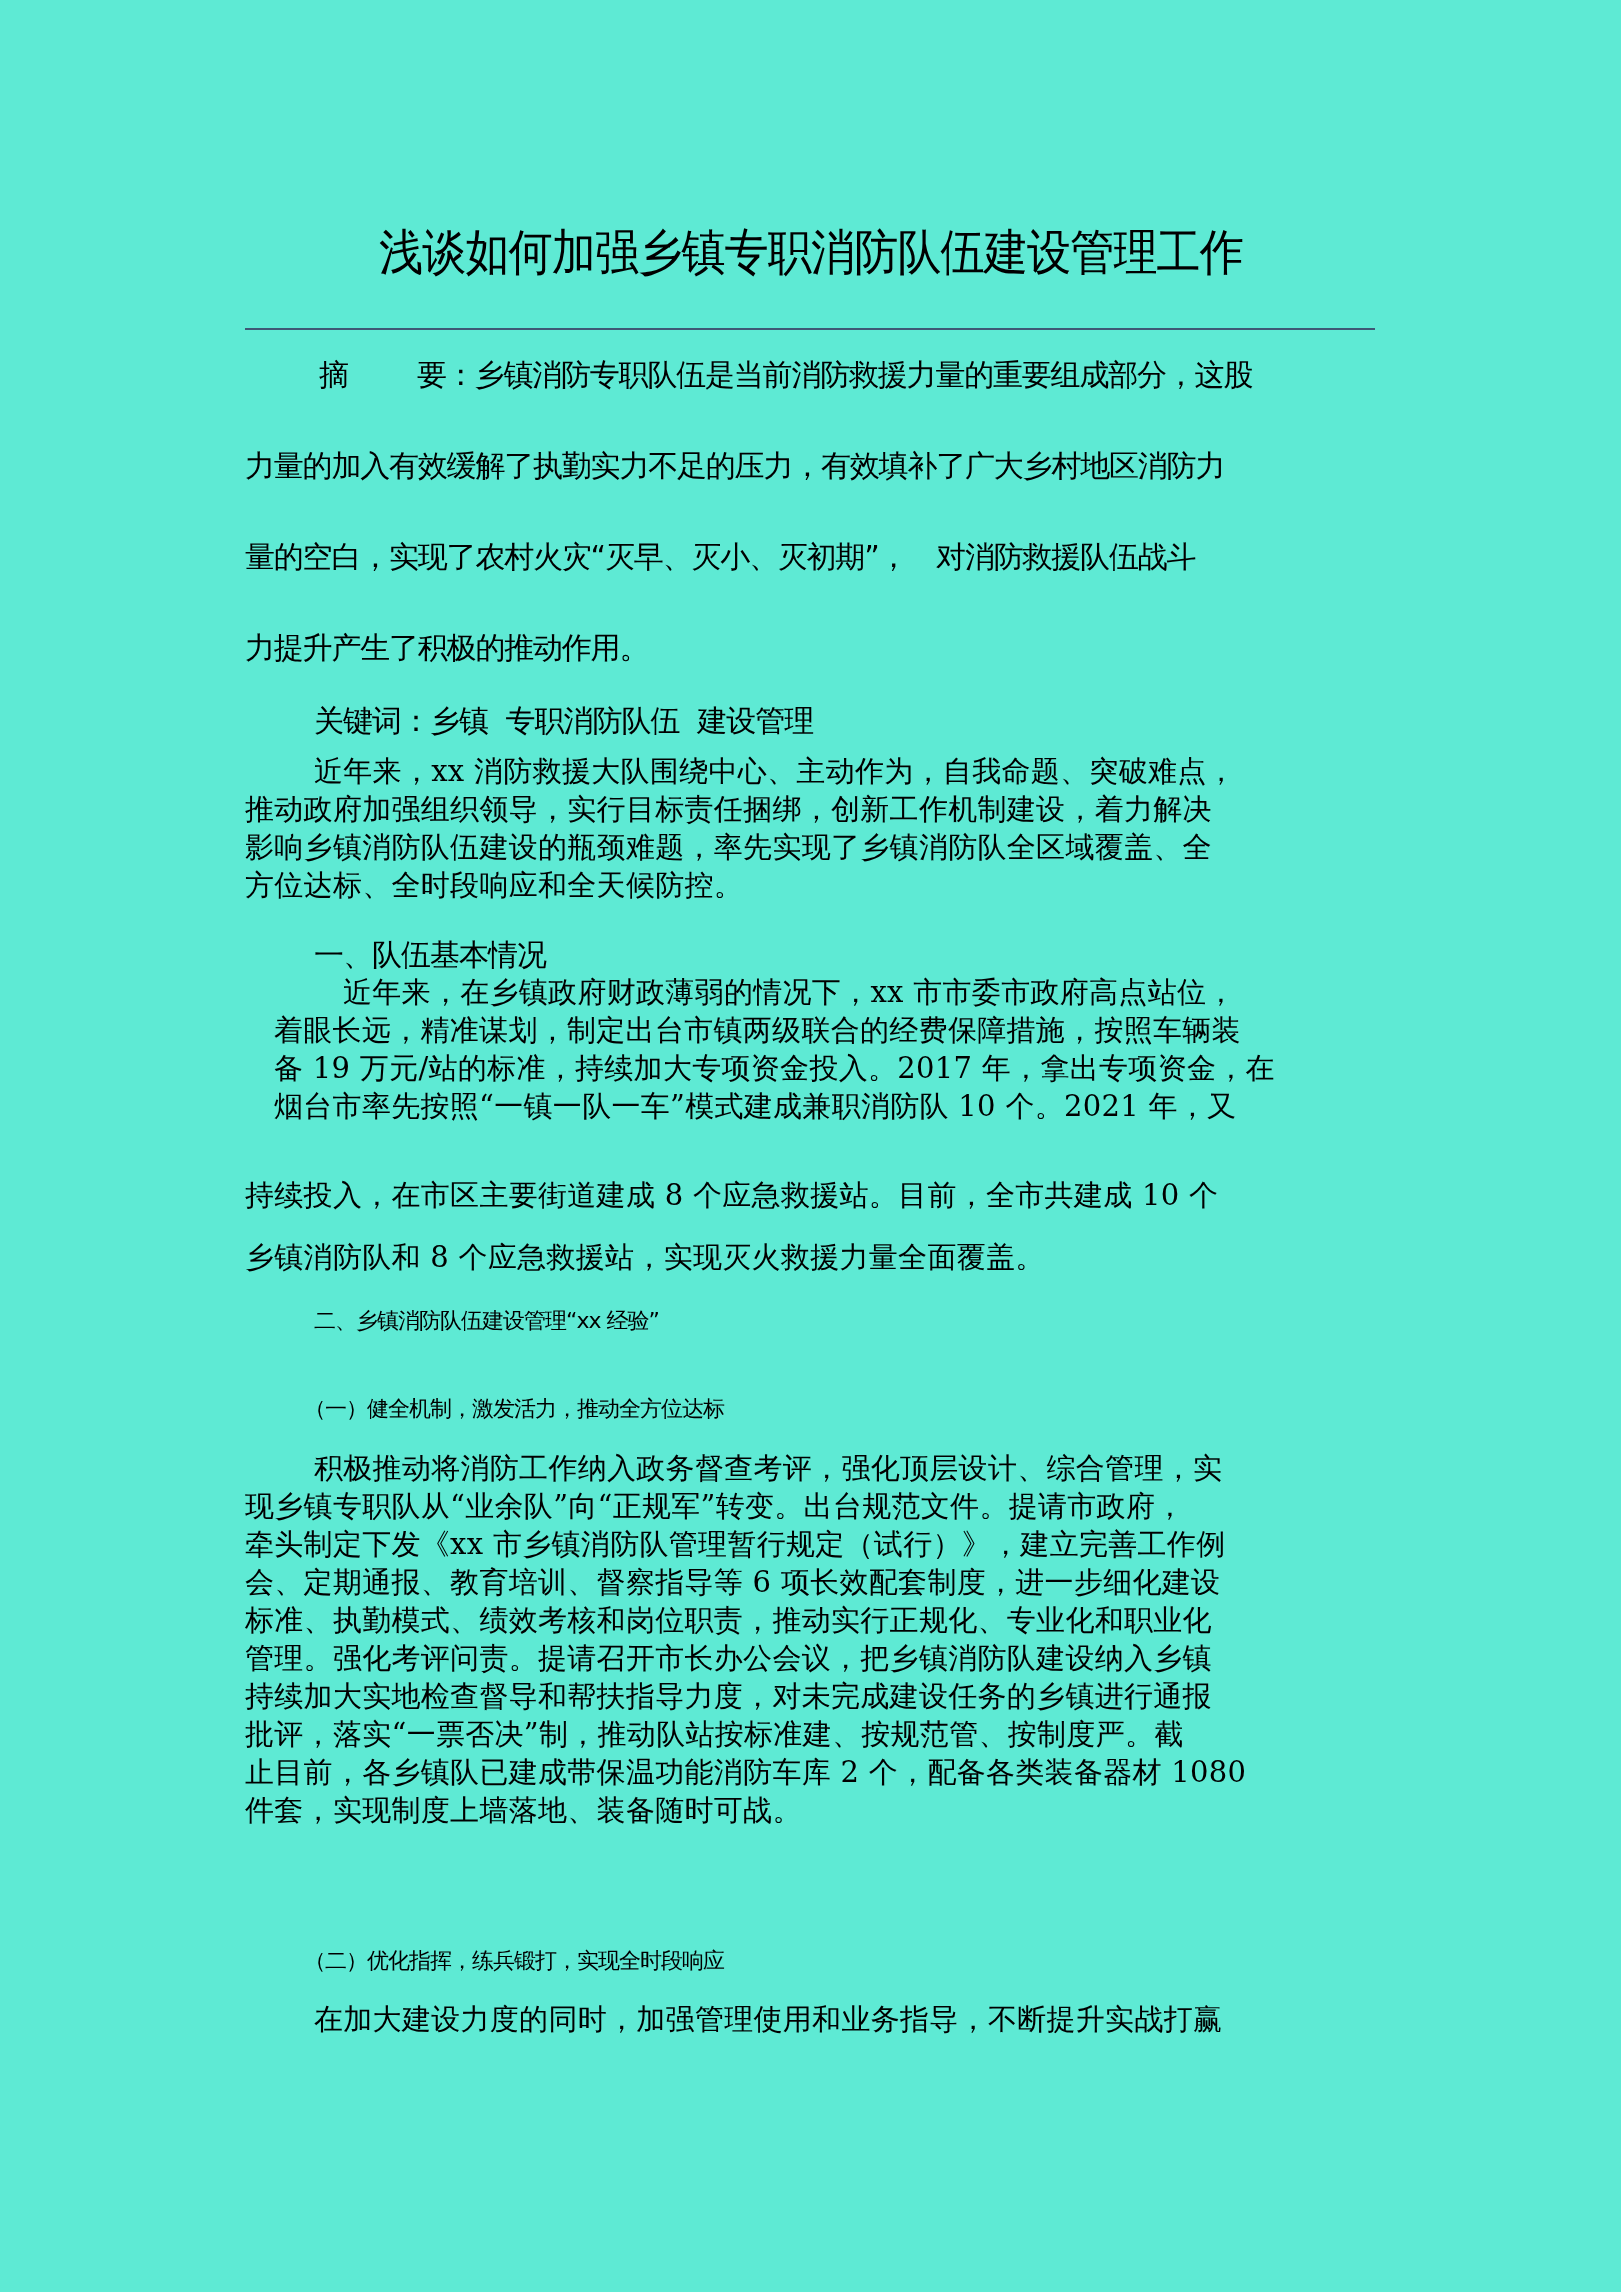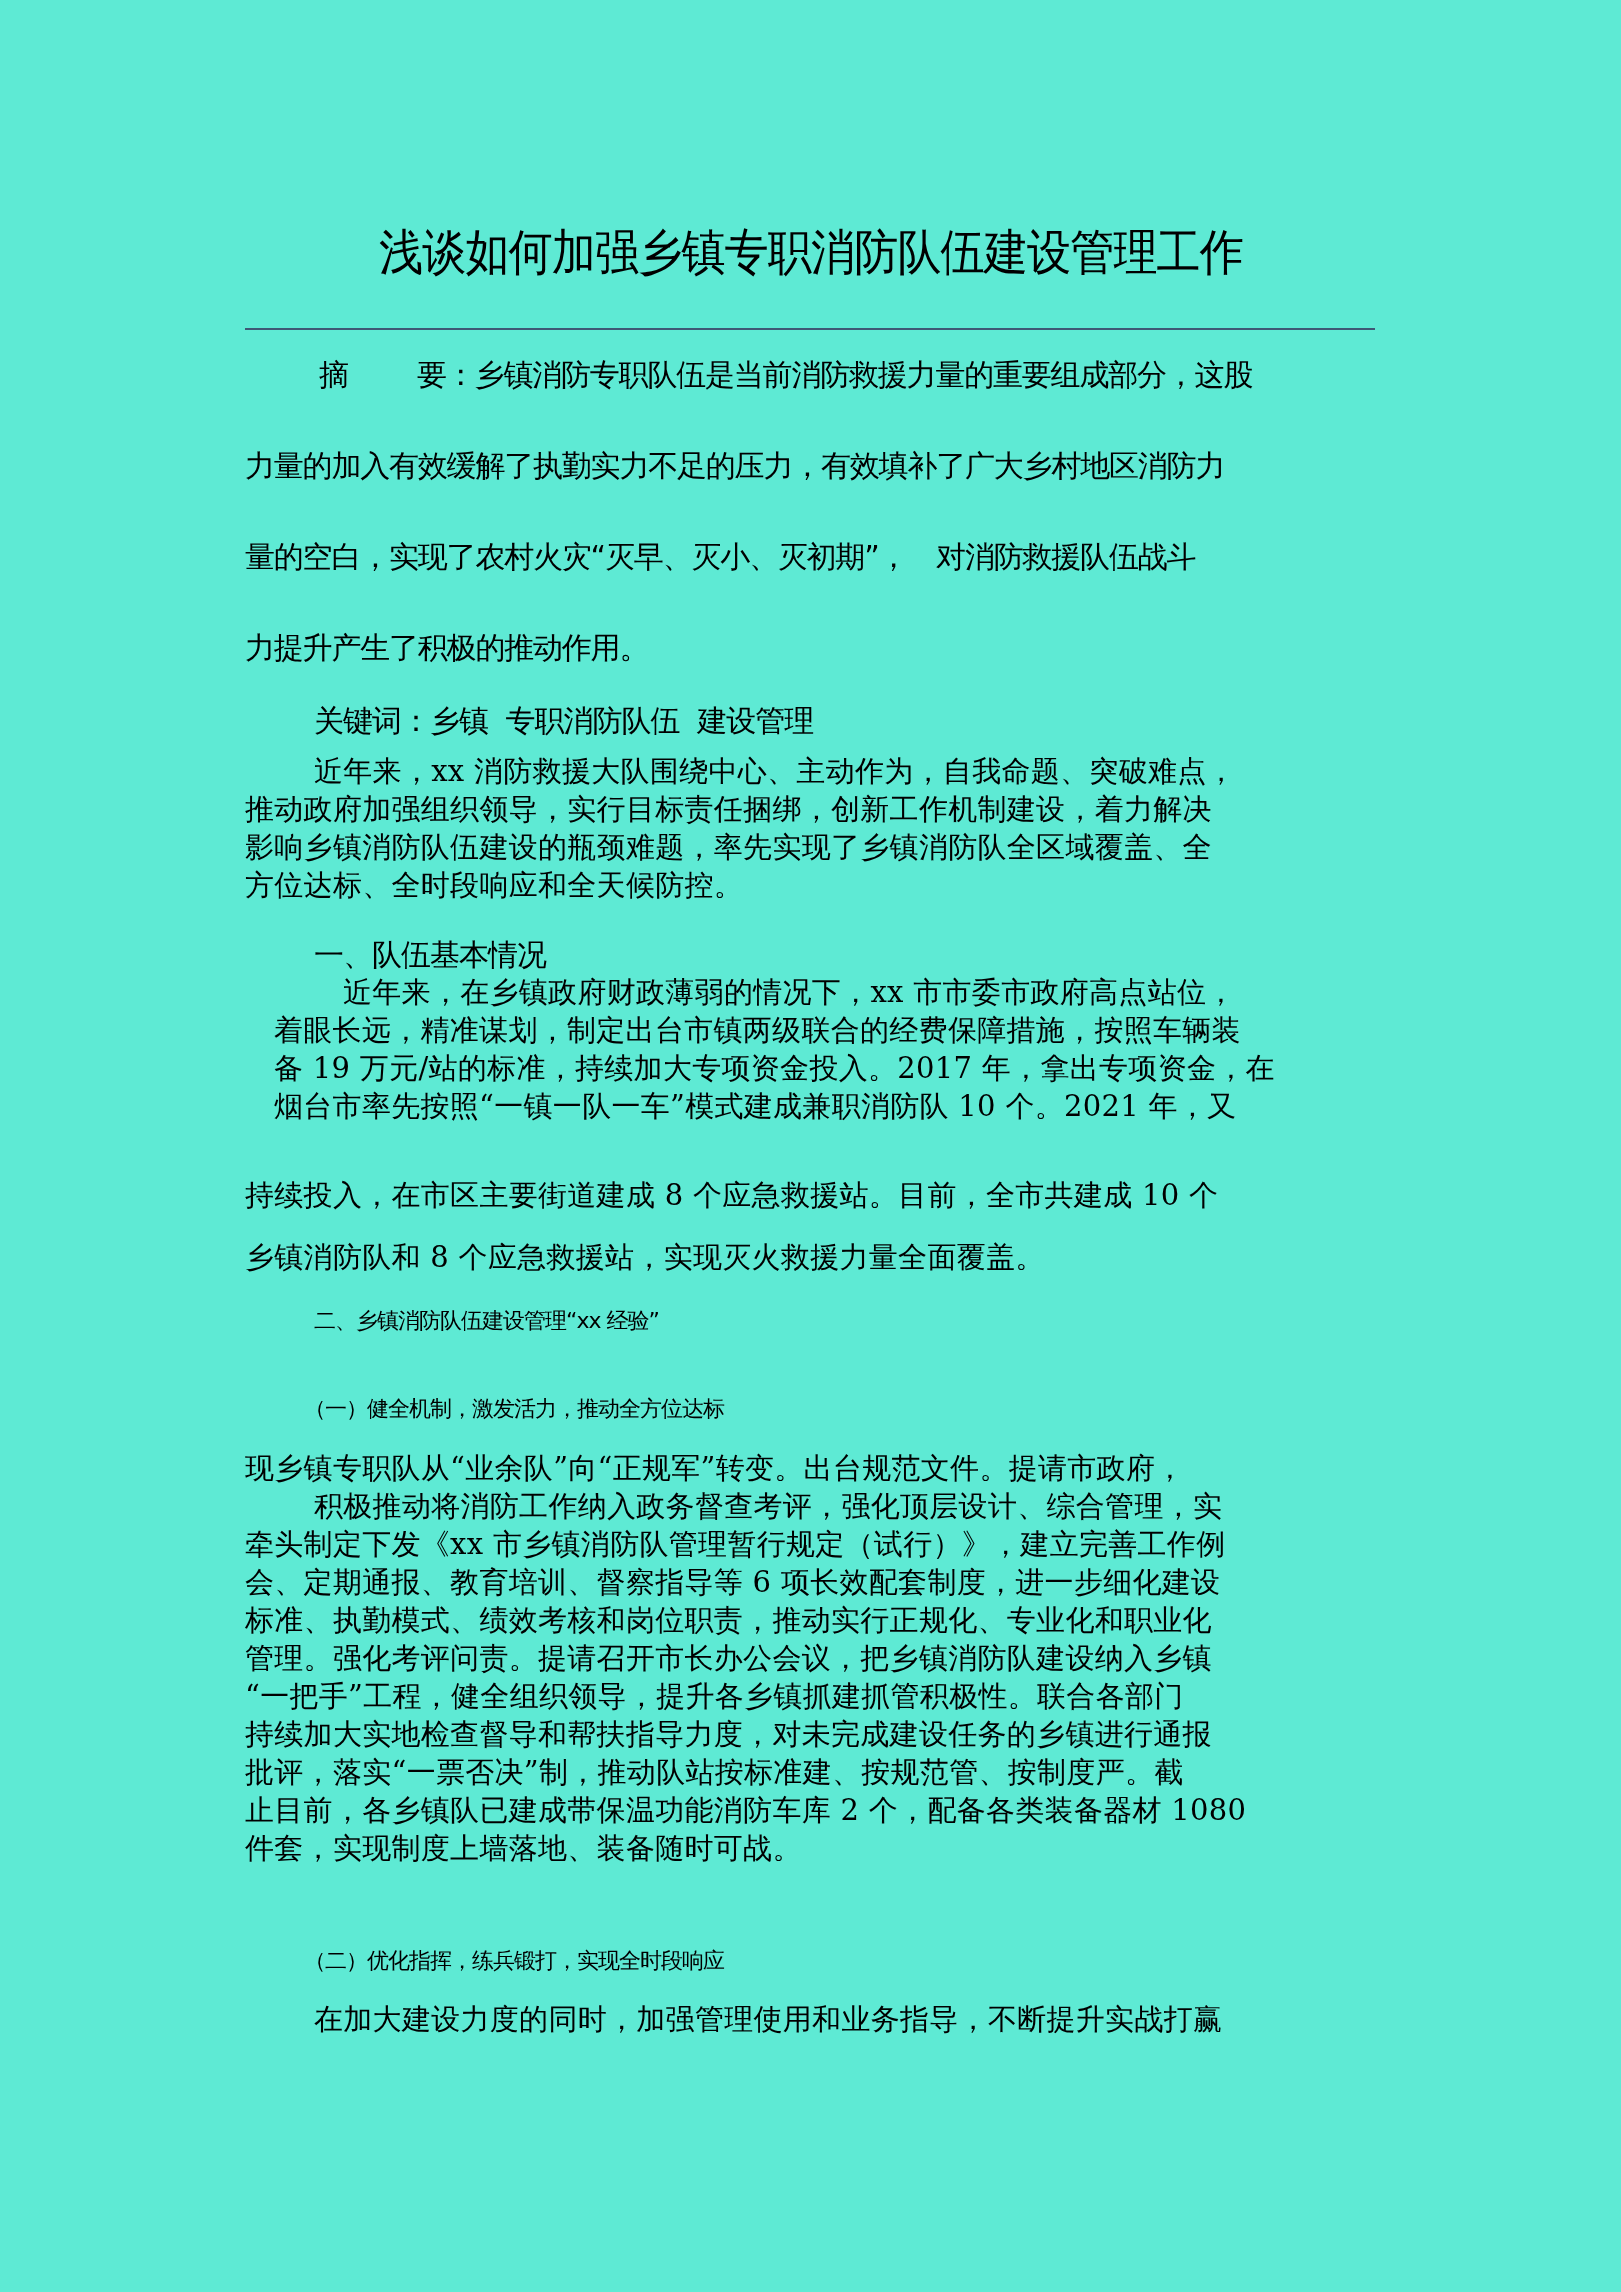"现乡镇专职队从“业余队”向“正规军”转变。出台规范文件。提请市政府，" div.ln { order: before "积极推动将消防工作纳入政务督查考评，强化顶层设计、综合管理，实" -> after "积极推动将消防工作纳入政务督查考评，强化顶层设计、综合管理，实" }
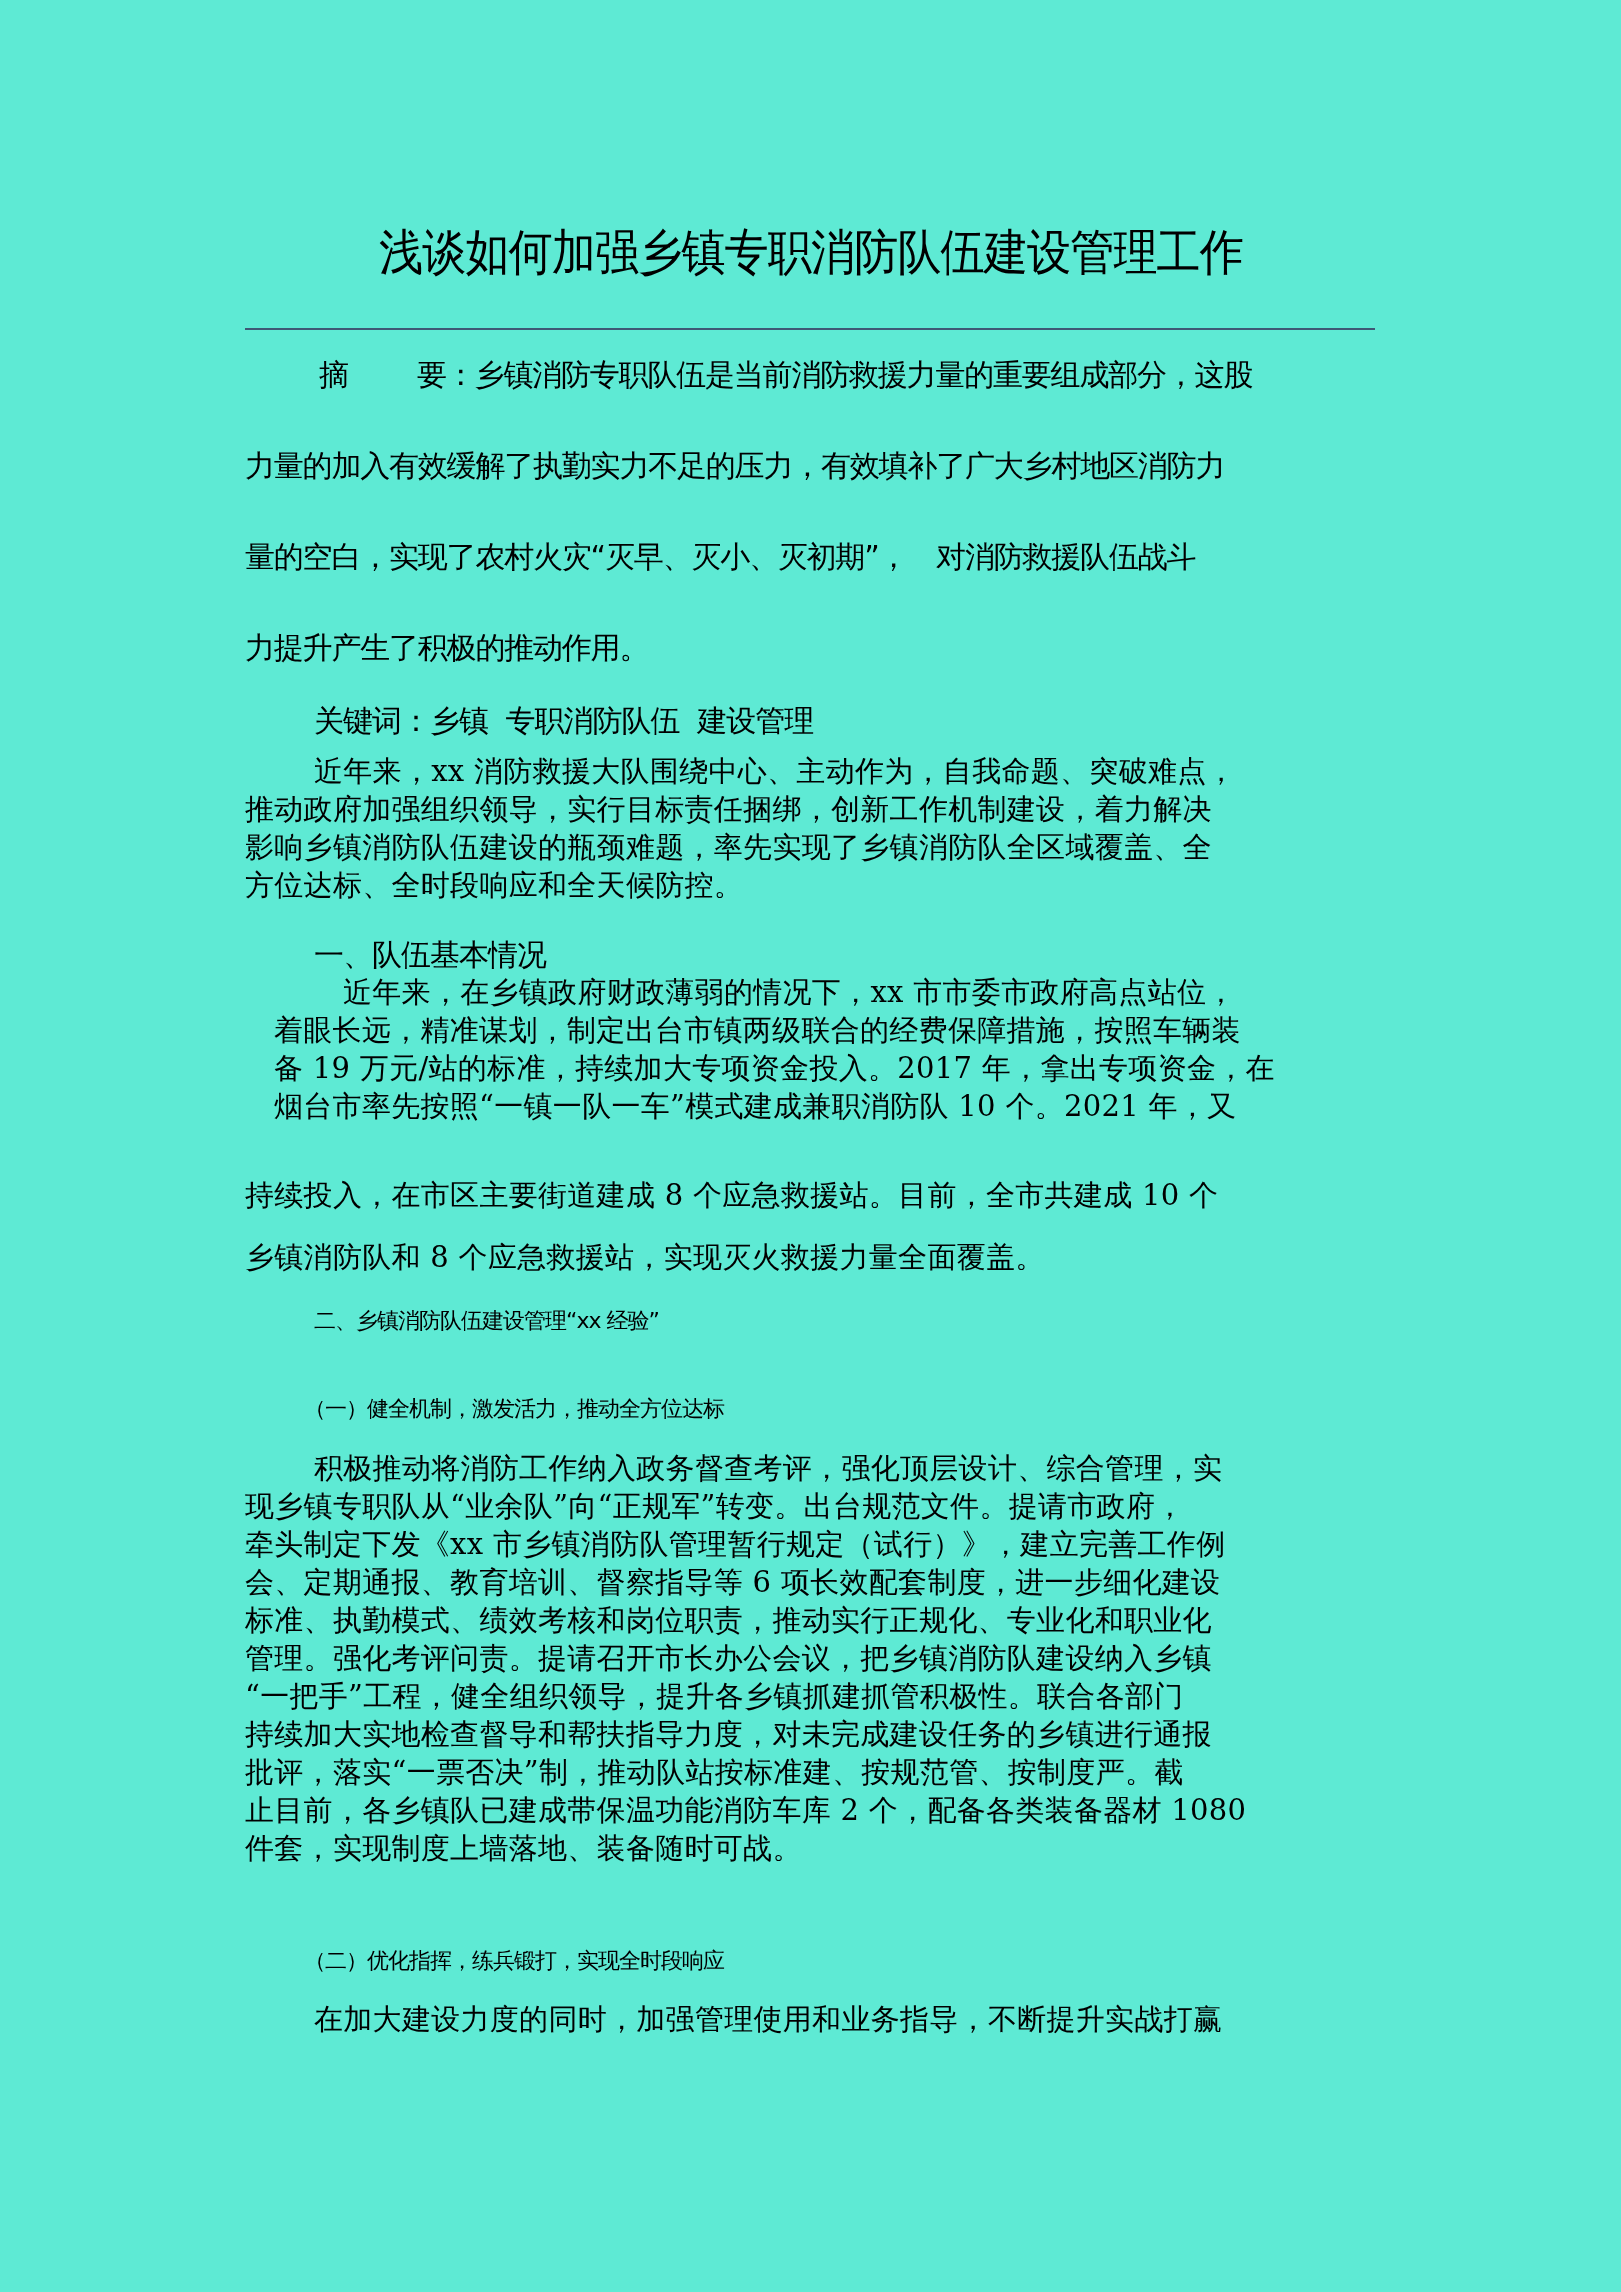"“一把手”工程，健全组织领导，提升各乡镇抓建抓管积极性。联合各部门" div.ln { html: <div>“一把手”工程，健全组织领导，提升各乡镇抓建抓管积极性。联合各部门</div> -> none }
